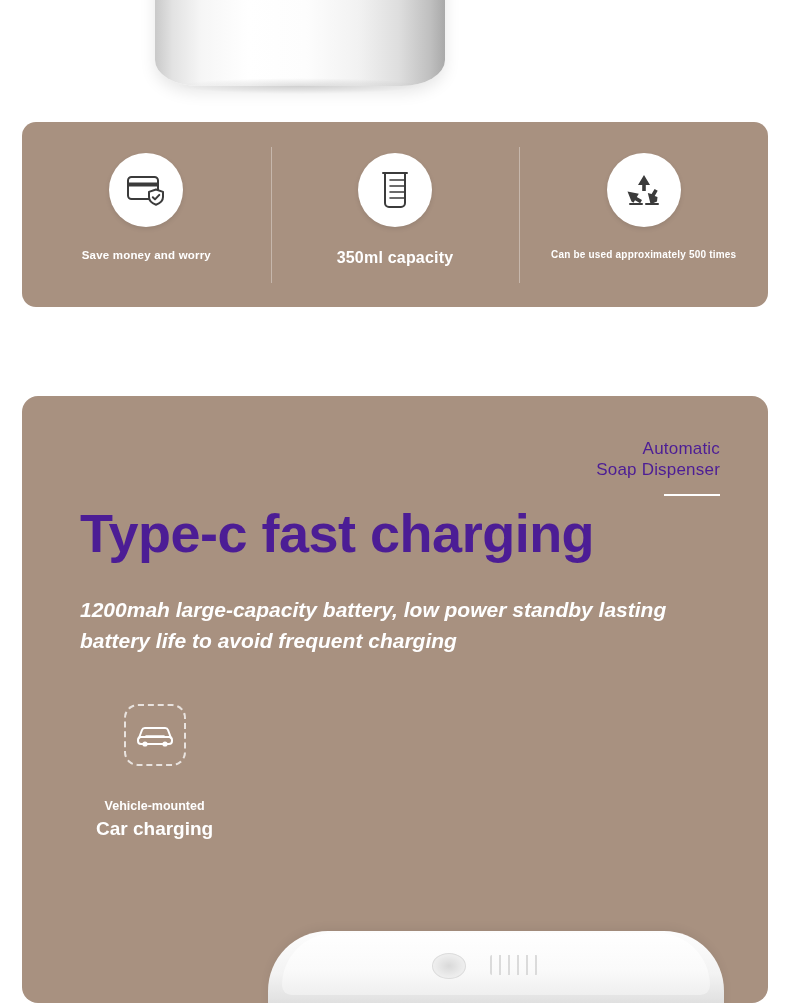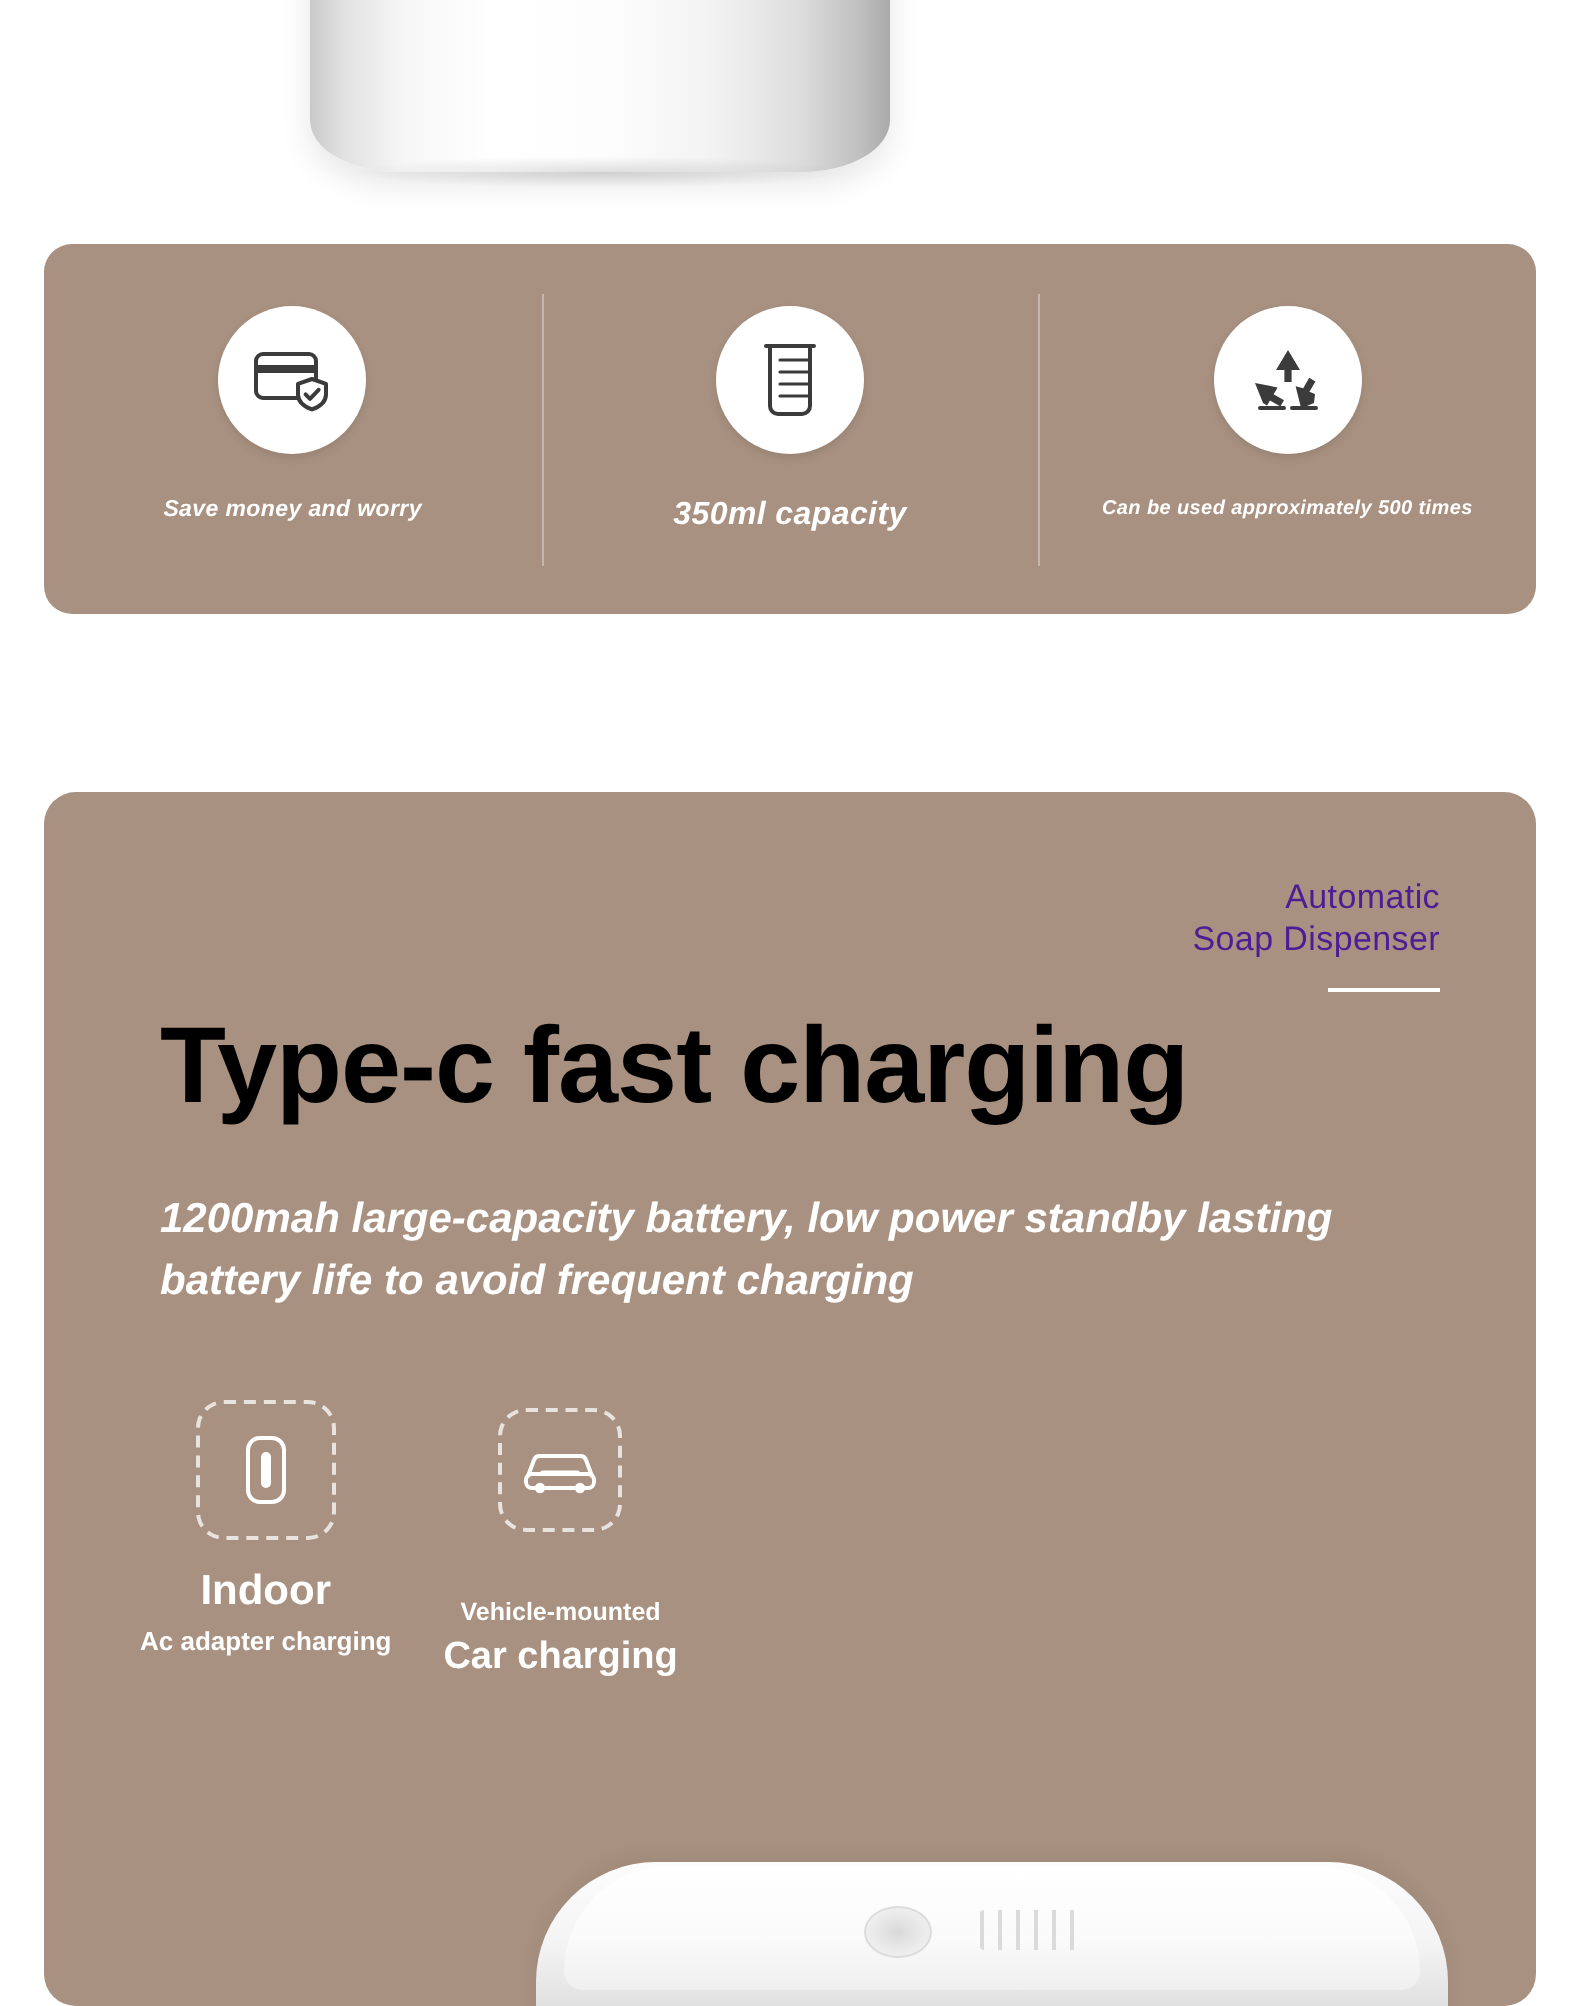"Save money and worry" .feature-col { font-style: italic -> none }
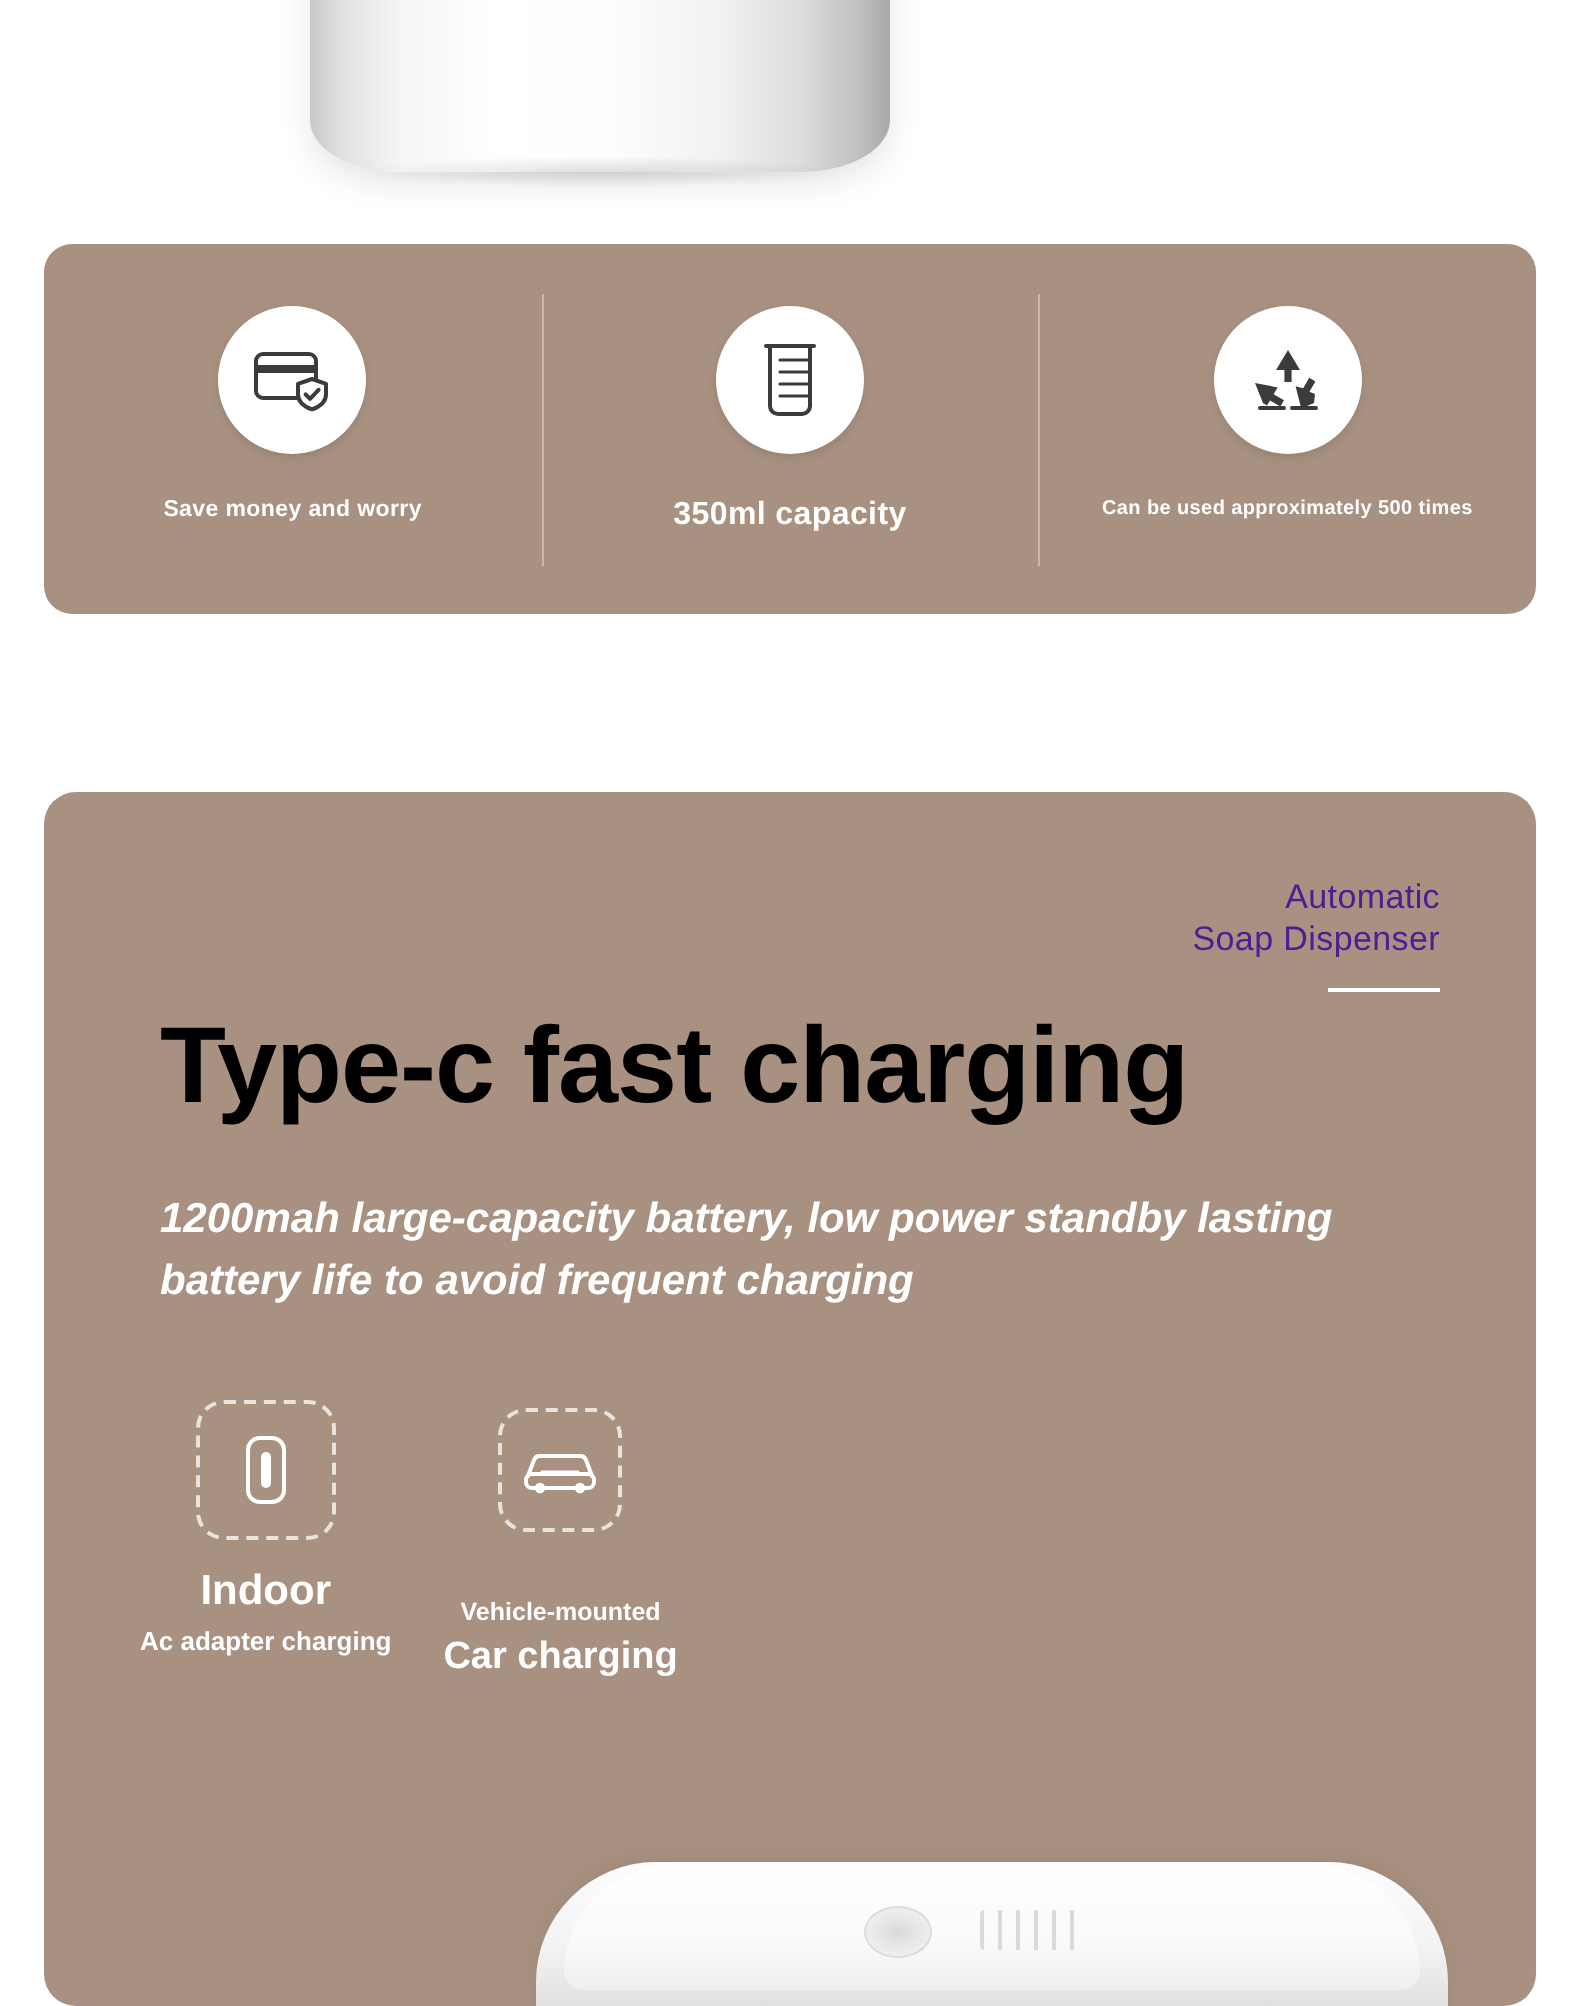"Type-c fast charging" .headline { color: #000000 -> #4c1d95 }
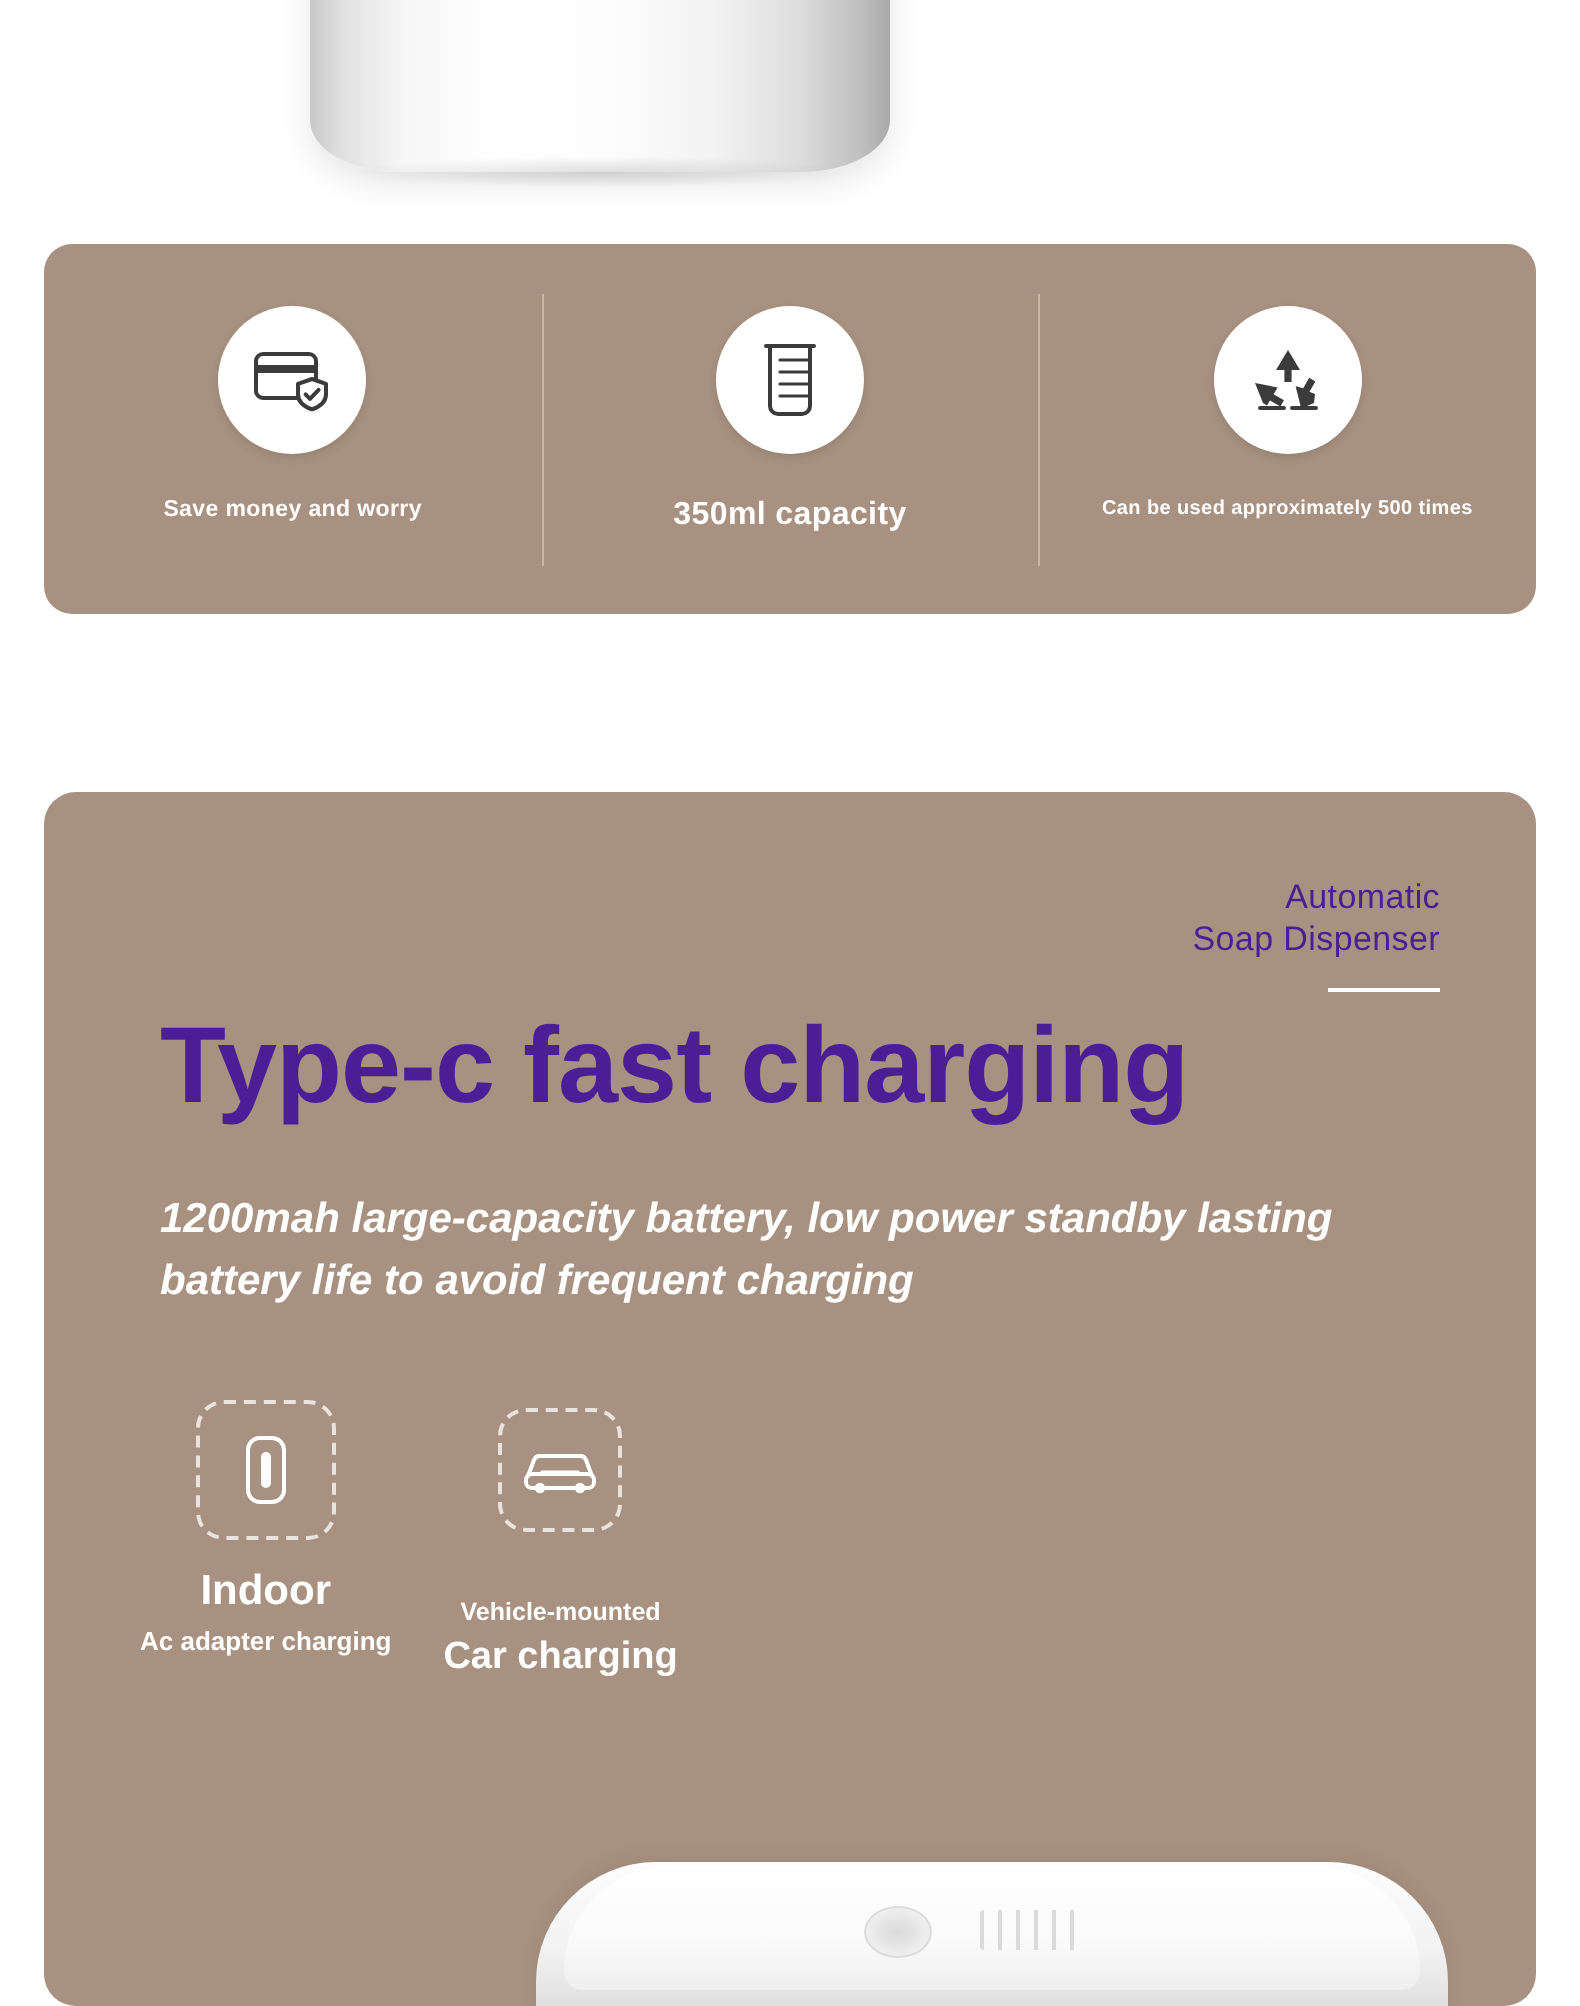"Indoor" div.mode { html: <div> <div> <svg> <rect></rect> <rect></rect> </svg> </div> <div>Indoor</div> <div>Ac adapter charging</div> </div> -> none }
